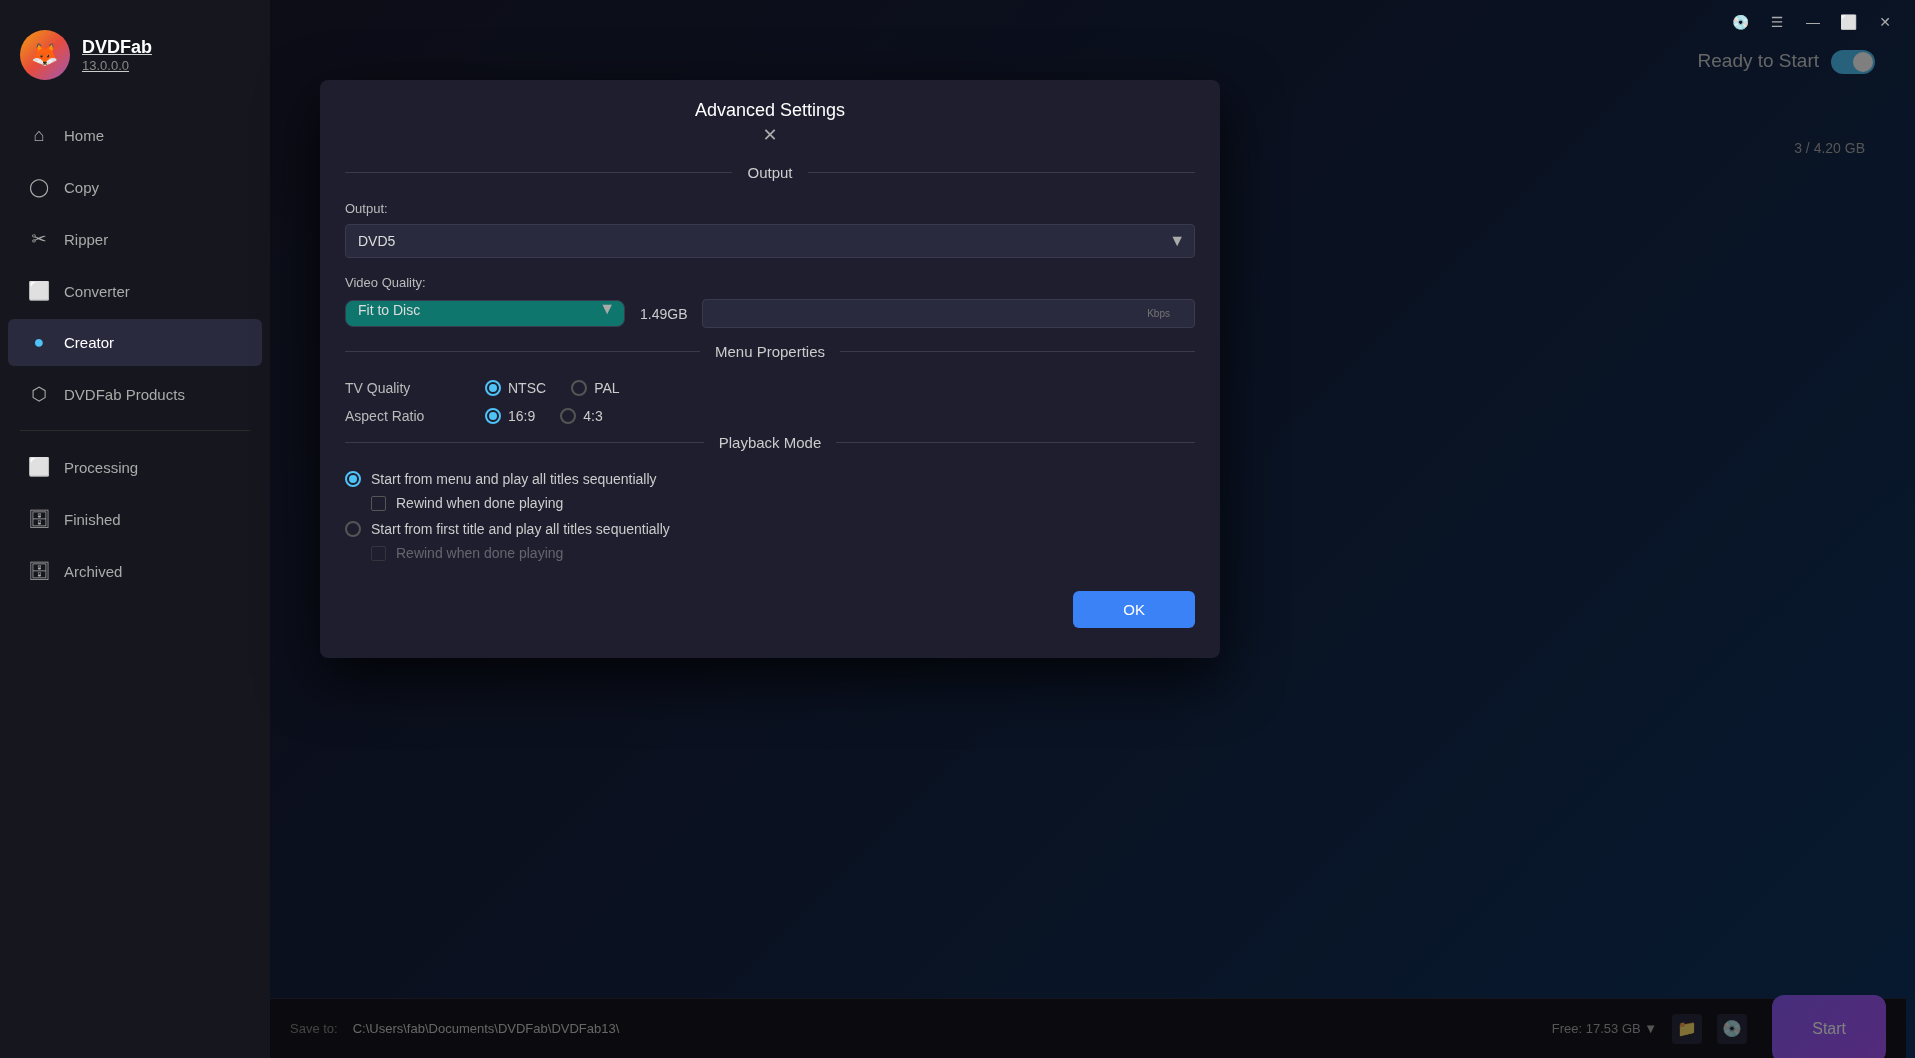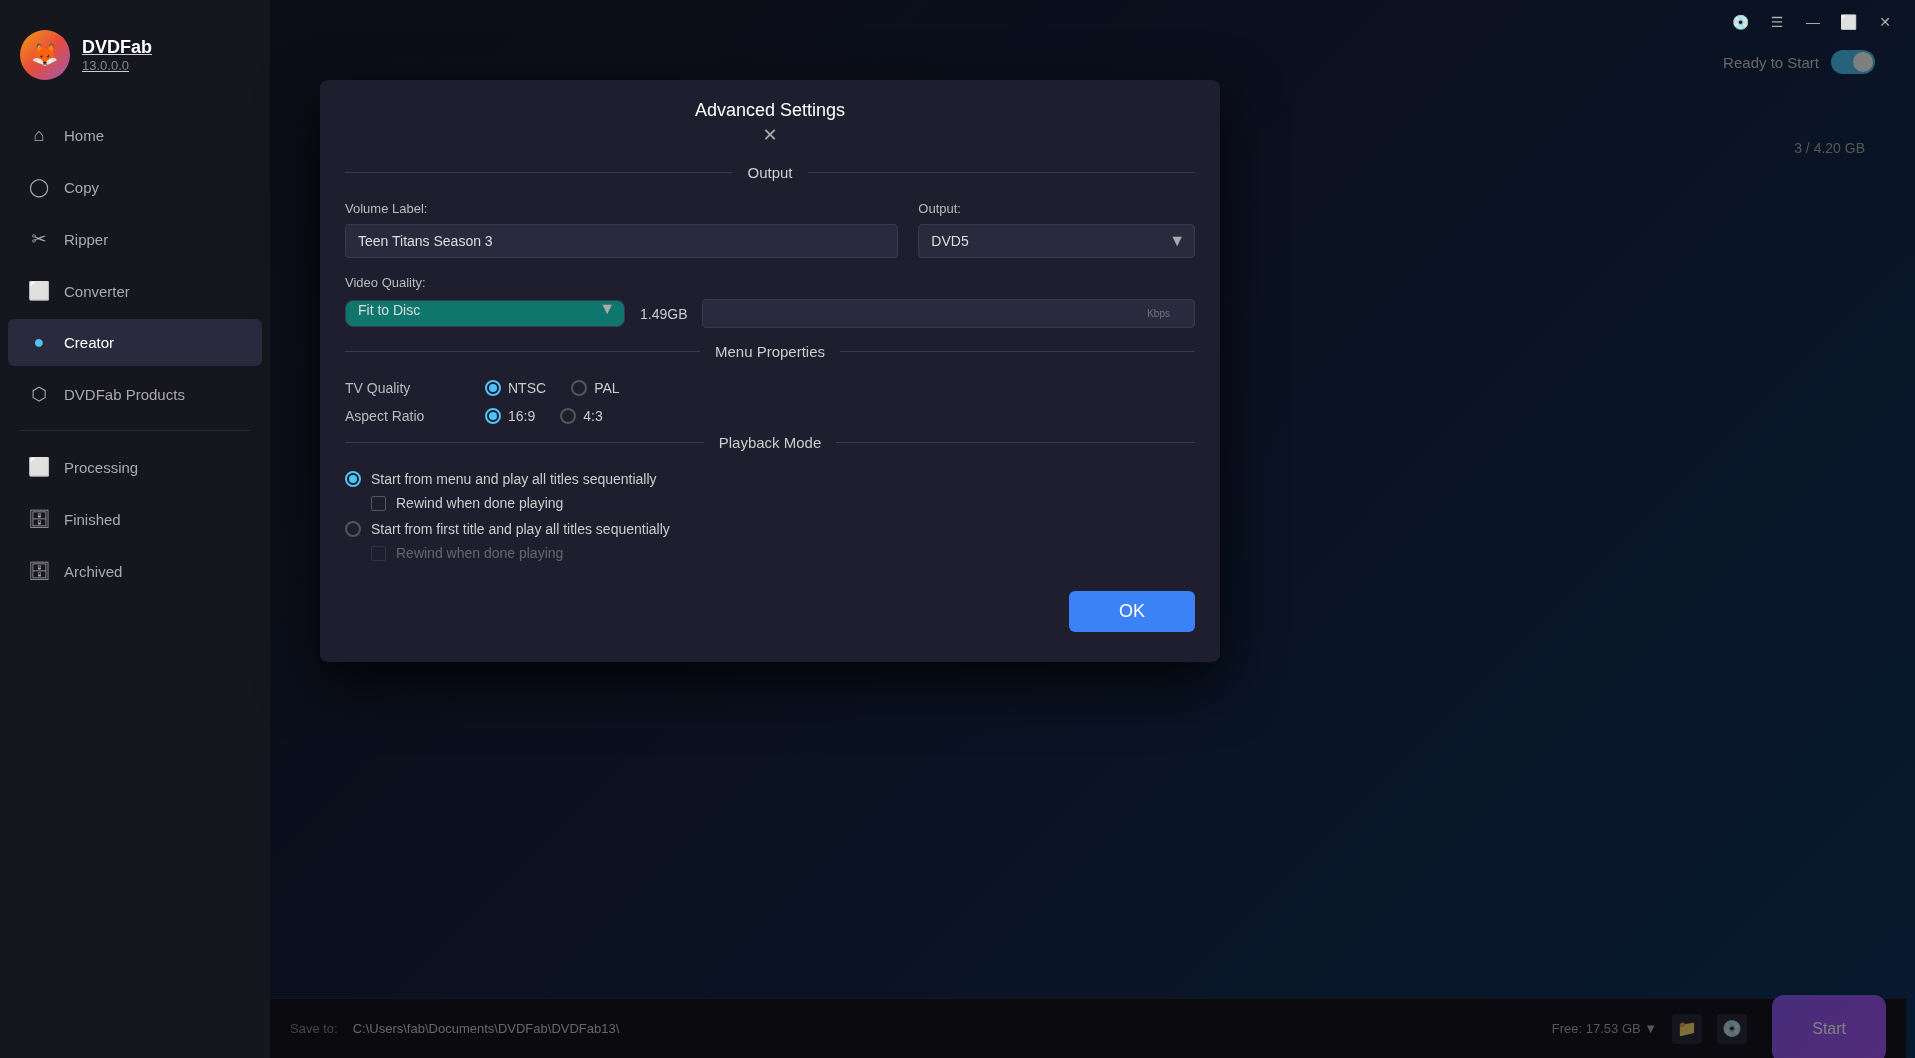"Ready to Start" .ready-area { align-items: center -> flex-start; font-size: 15px -> 19px }
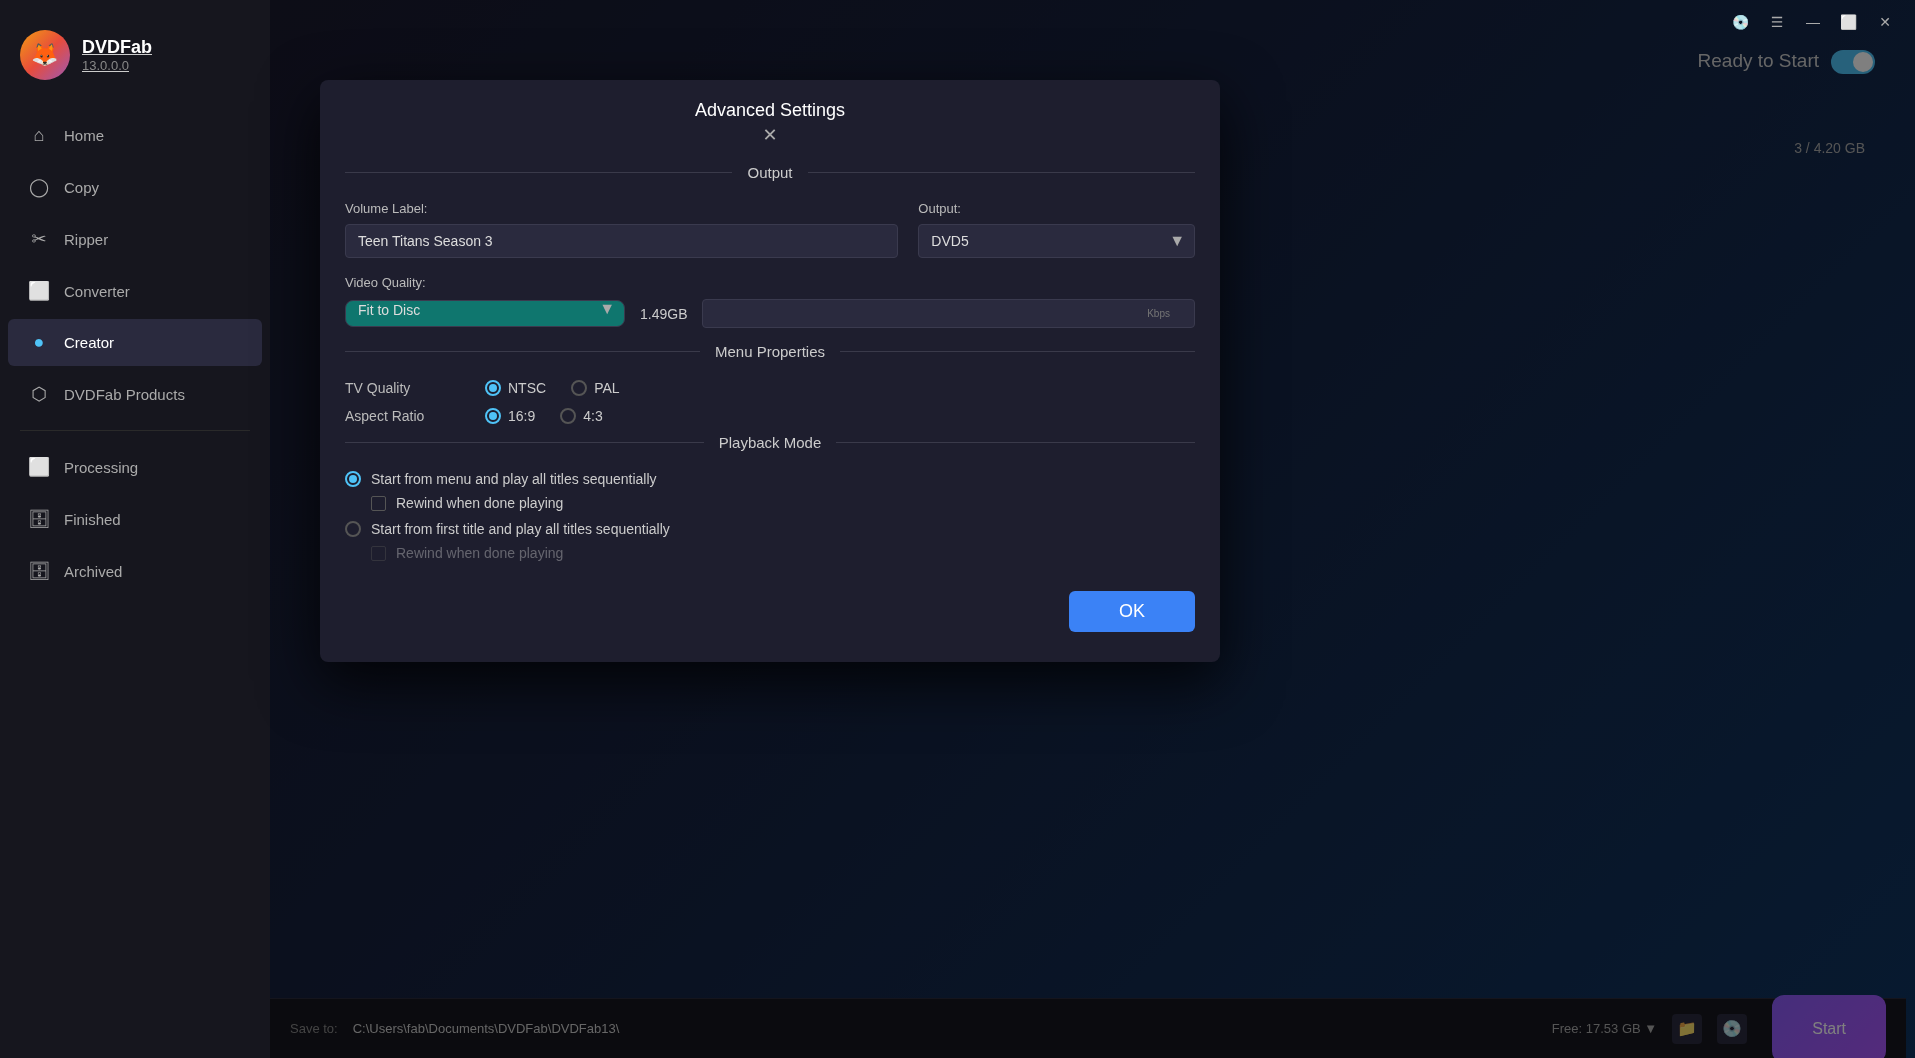"Volume Label:" div.form-group { html: <div> <label>Volume Label:</label> <input> </div> -> none }
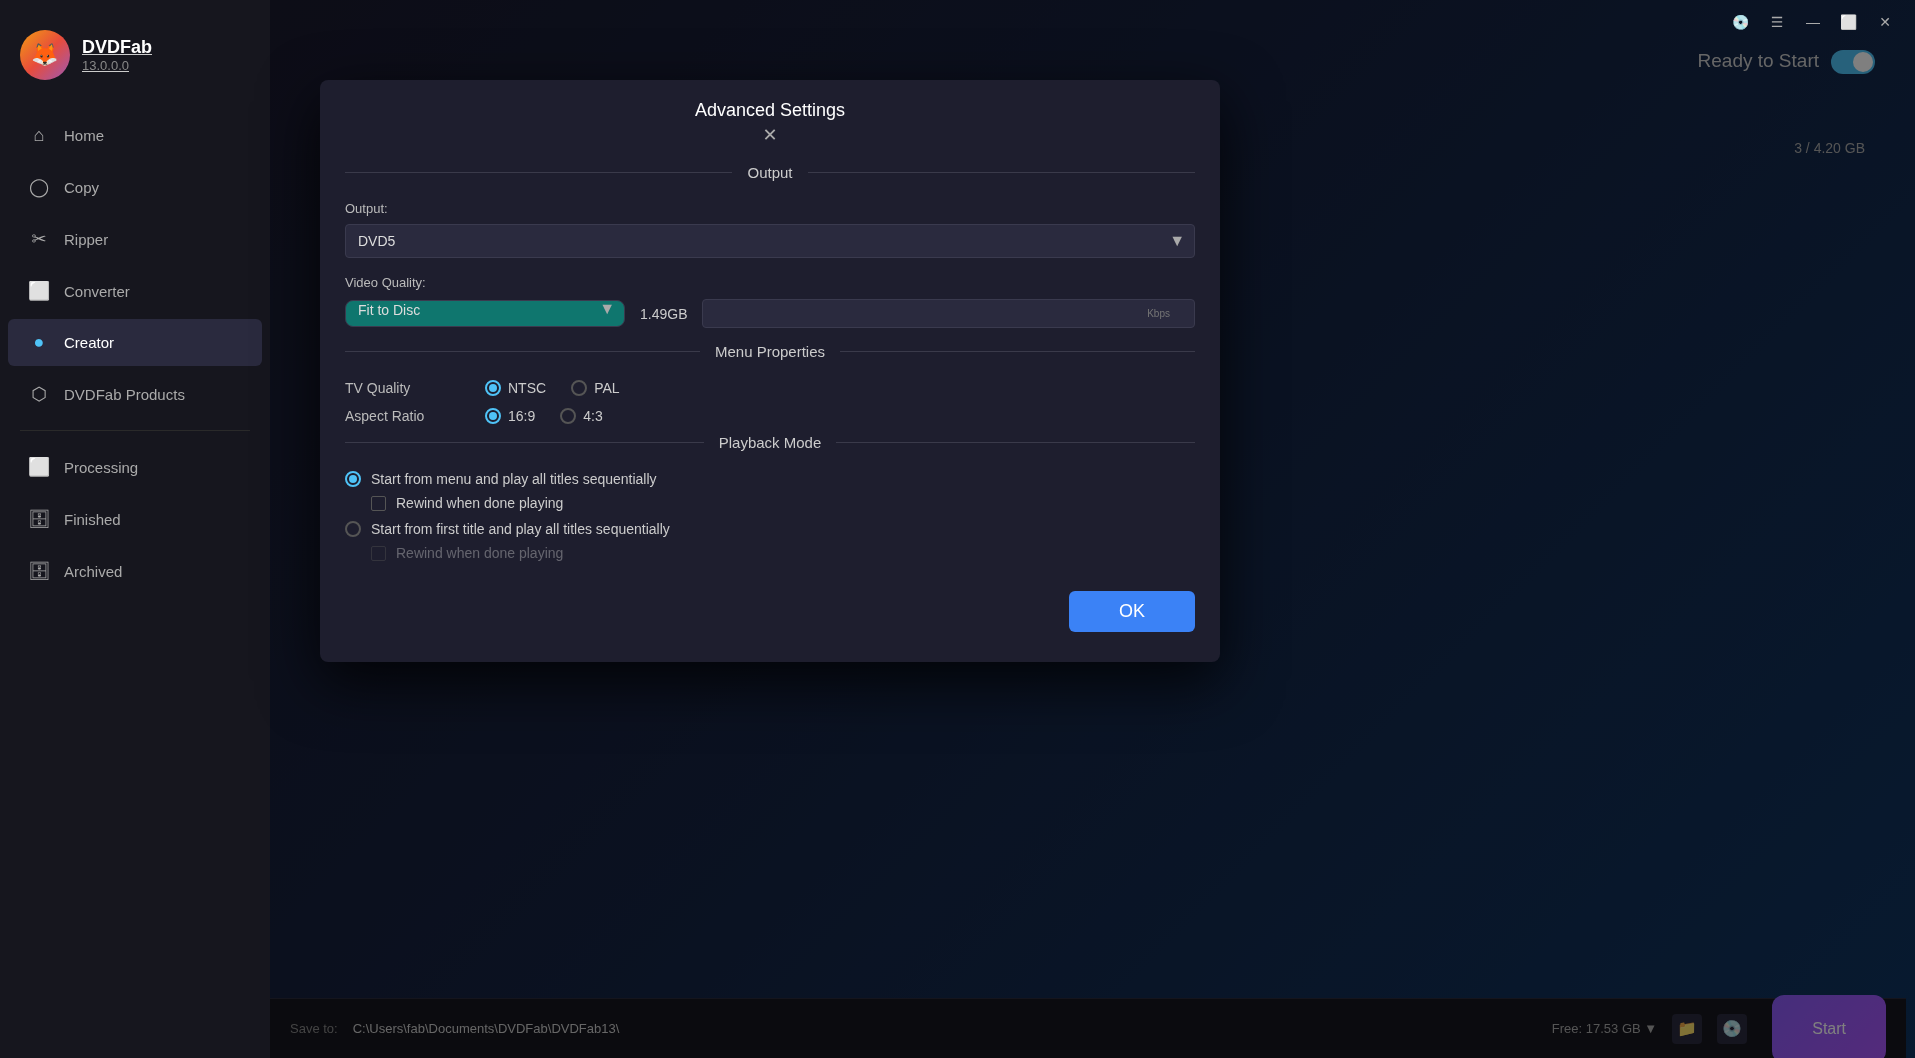"OK" .ok-btn { font-size: 18px -> 15px }
